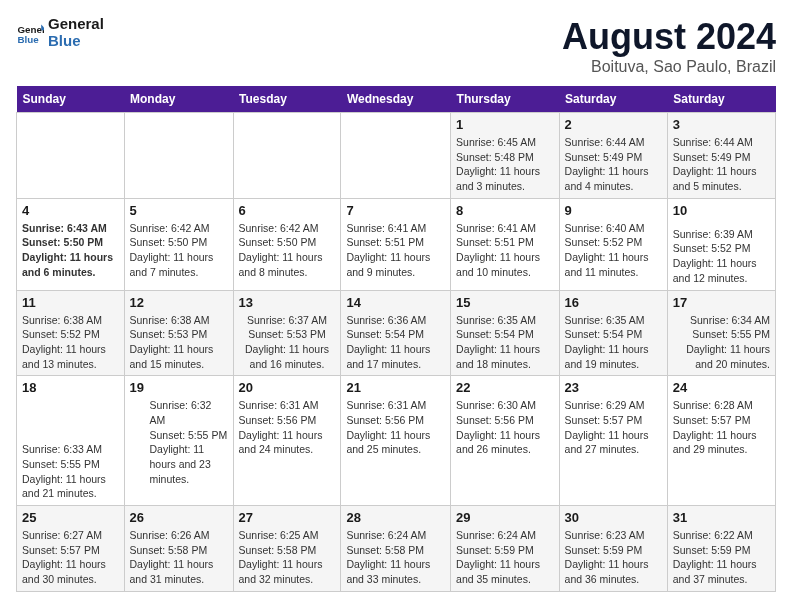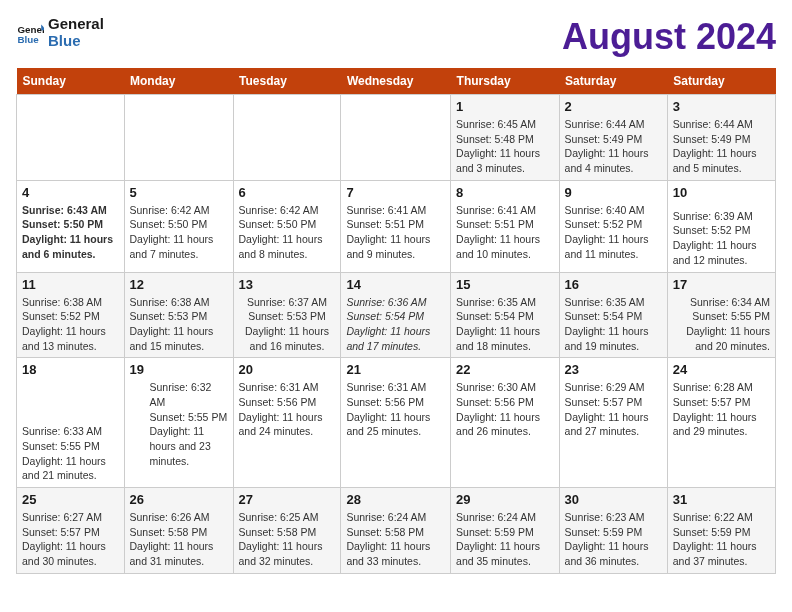"August 2024" .main-title { color: #4c1d95 -> #0f172a }
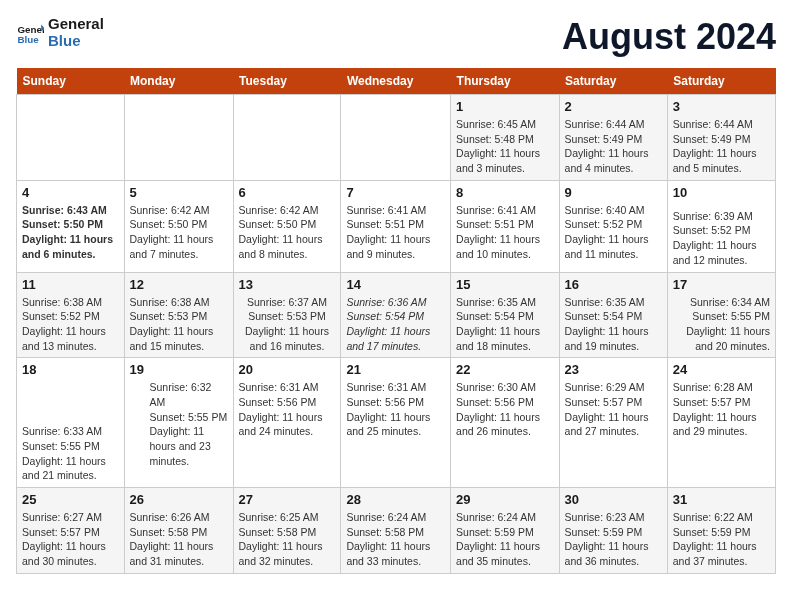"Boituva, Sao Paulo, Brazil" div.subtitle { html: none -> <div>Boituva, Sao Paulo, Brazil</div> }
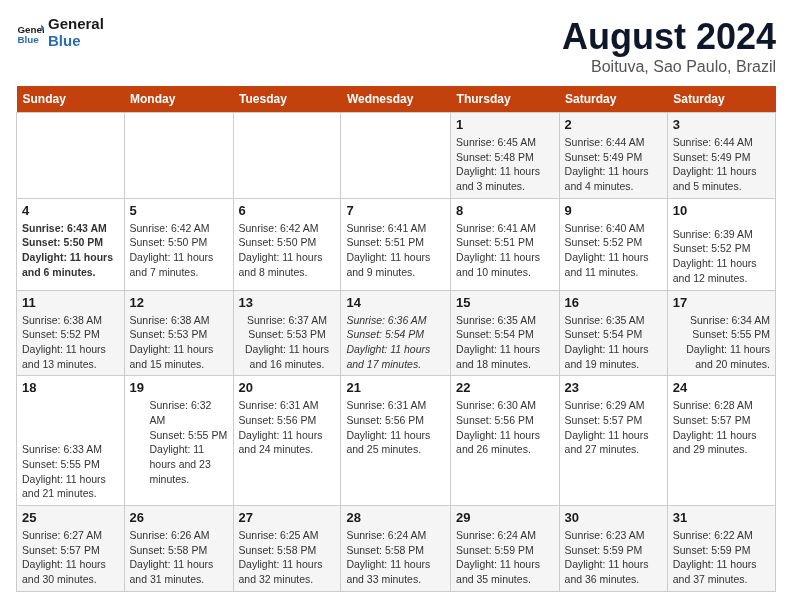"Sunday" thead tr th { background-color: #c2410c -> #4c1d95 }
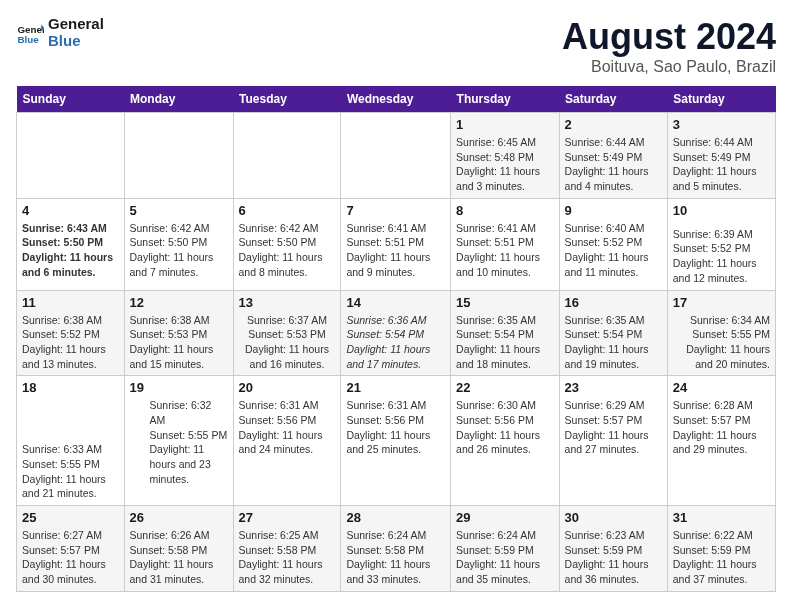"Sunrise: 6:36 AM" div.day-info { font-style: italic -> none }
